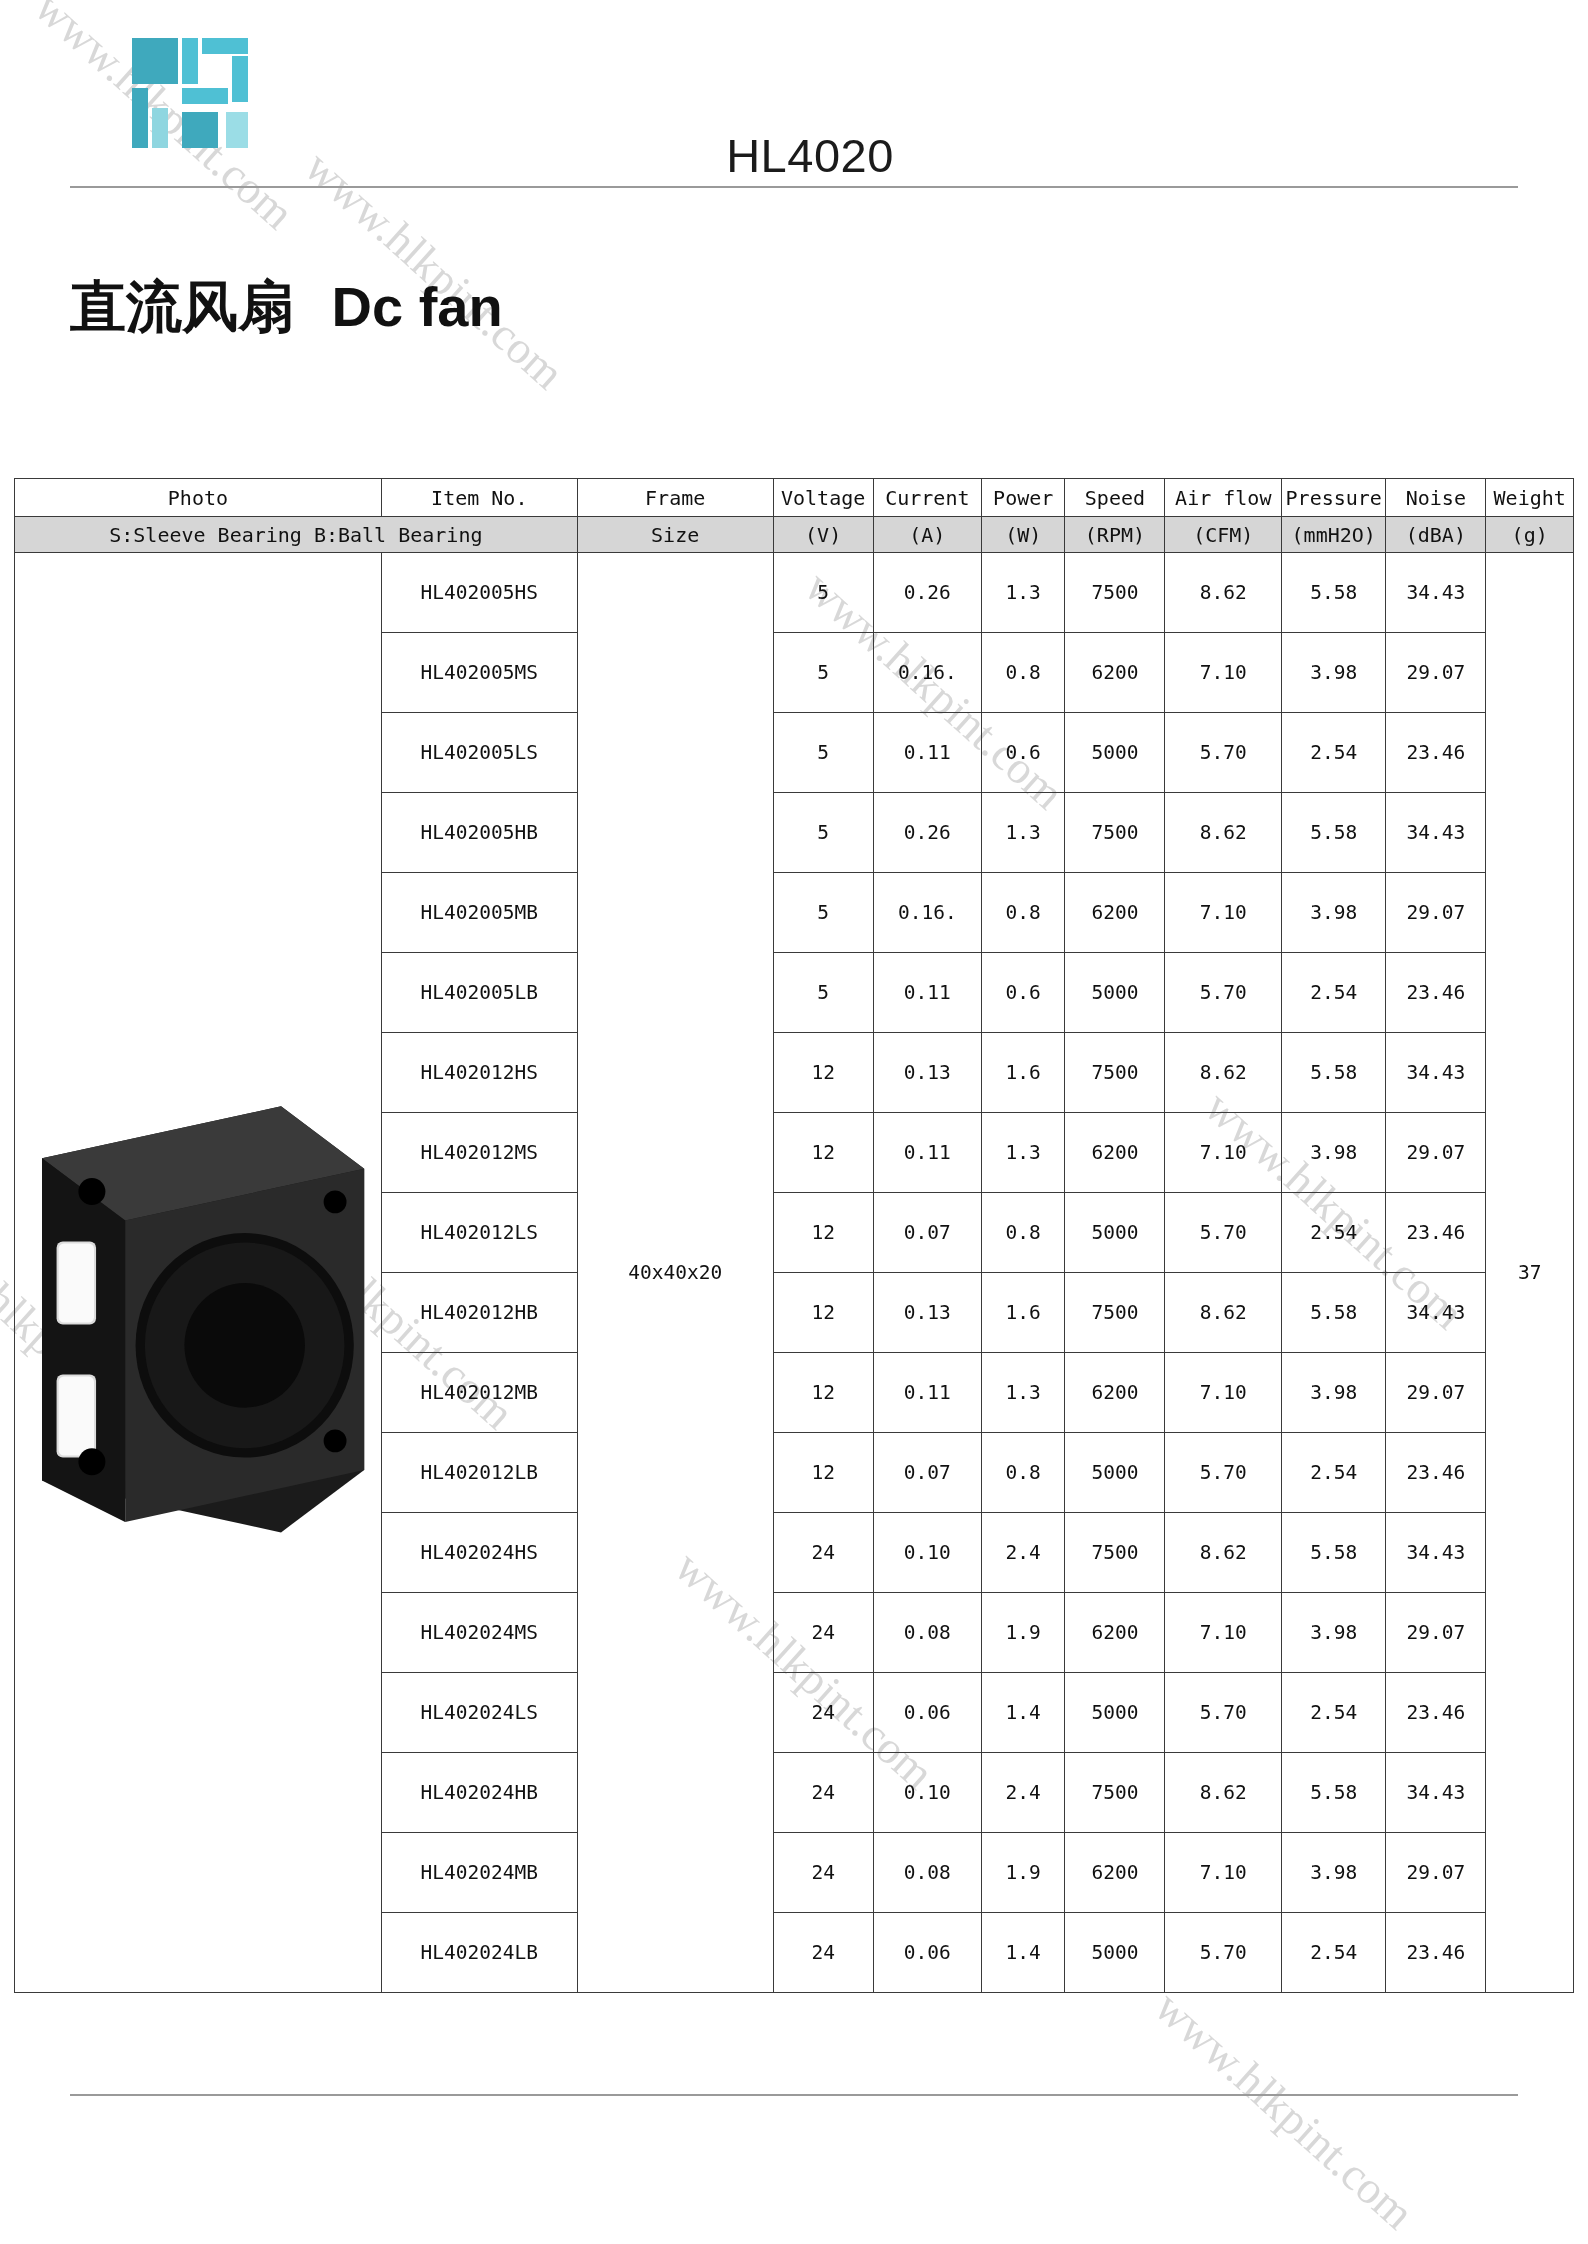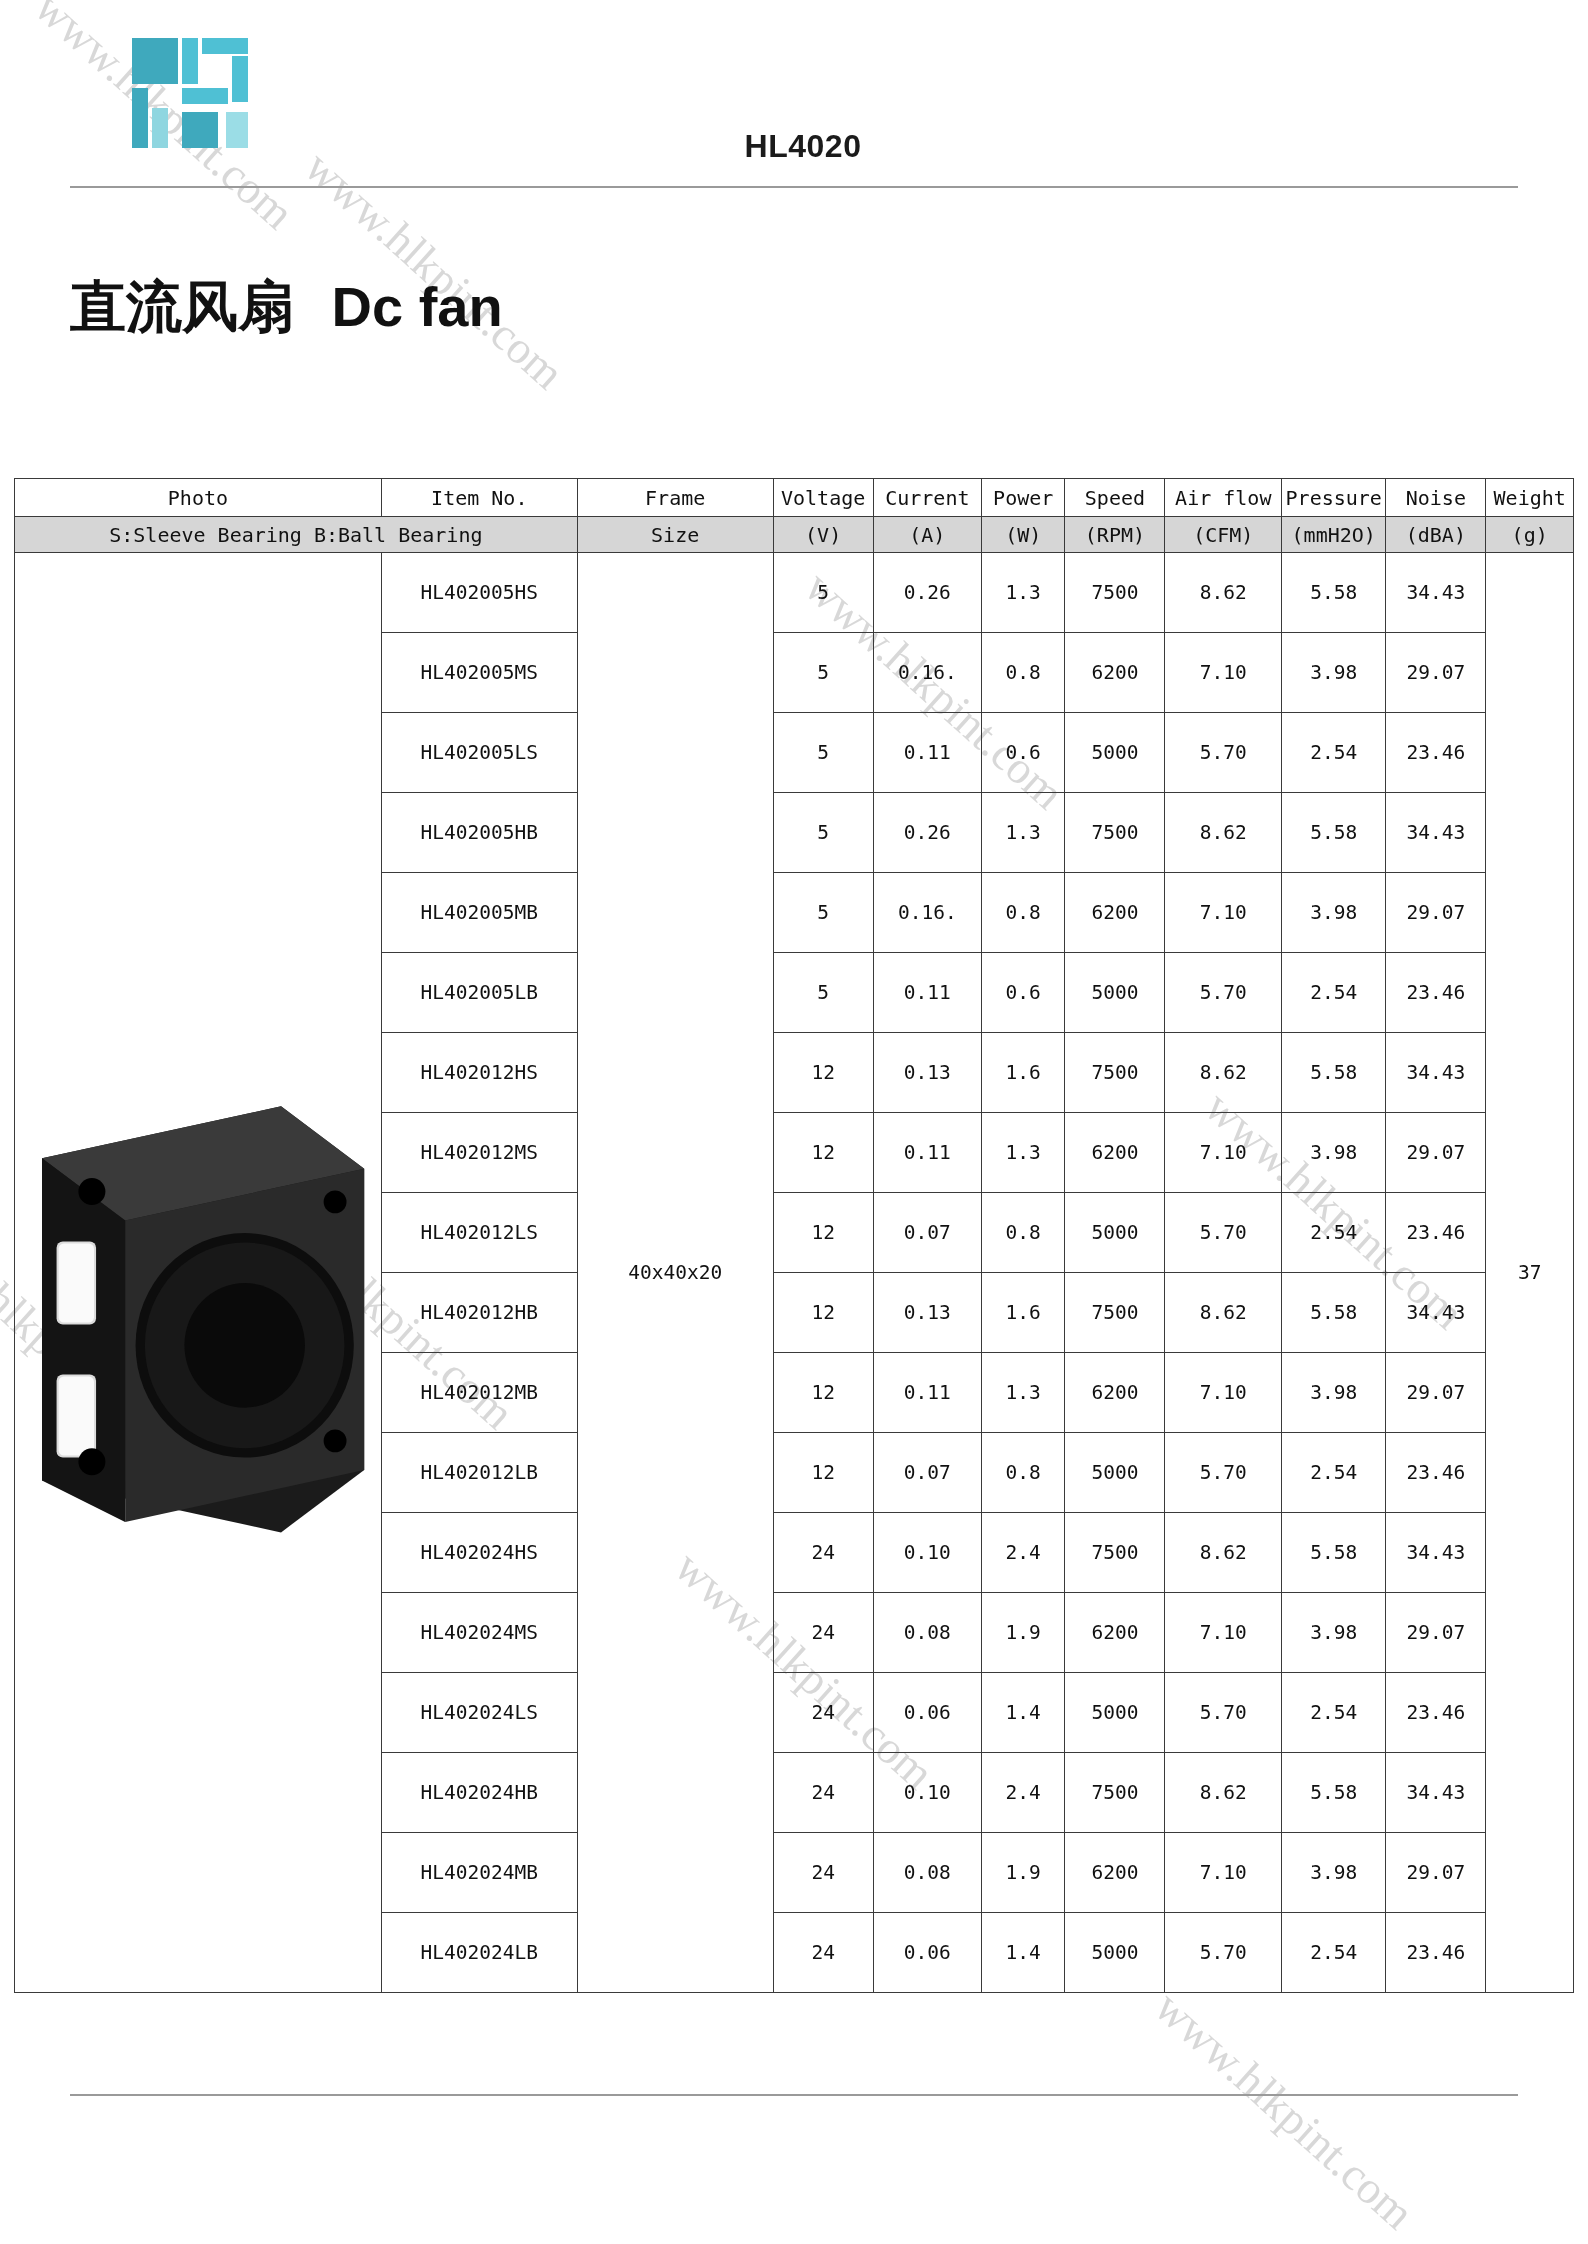"HL4020" .doc-code { font-size: 32px -> 47px; font-weight: bold -> normal; left: 9px -> 16px }
